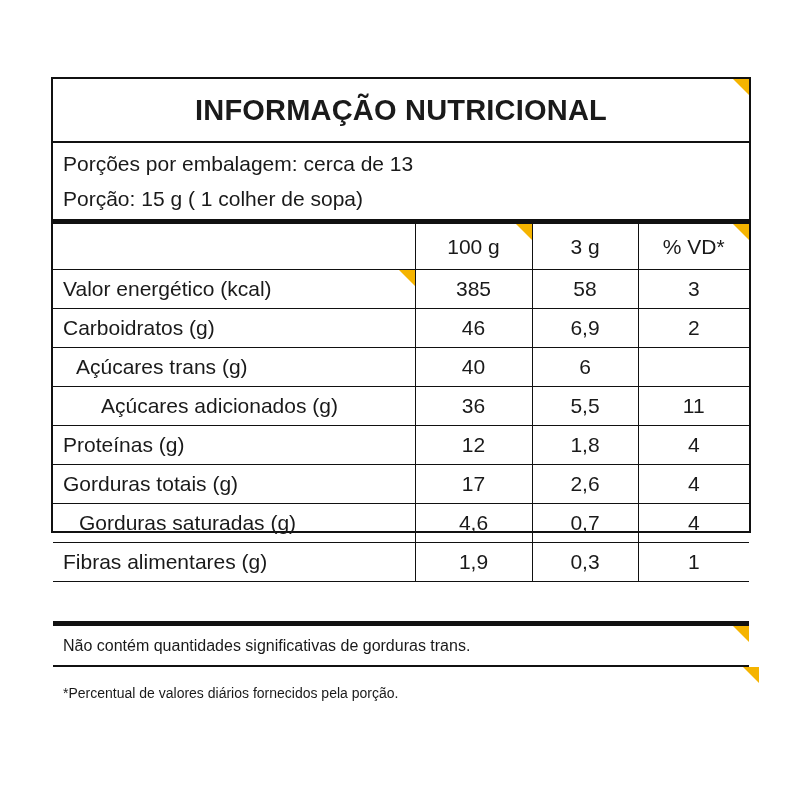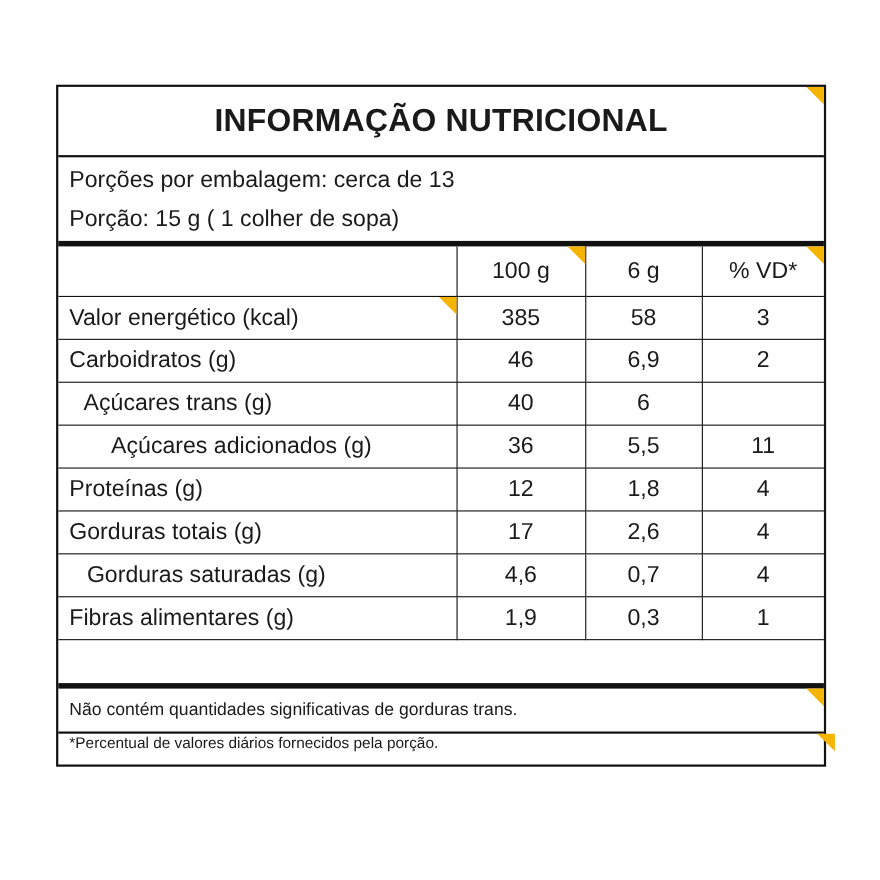"INFORMAÇÃO NUTRICIONAL" .panel { height: 620px -> 456px }
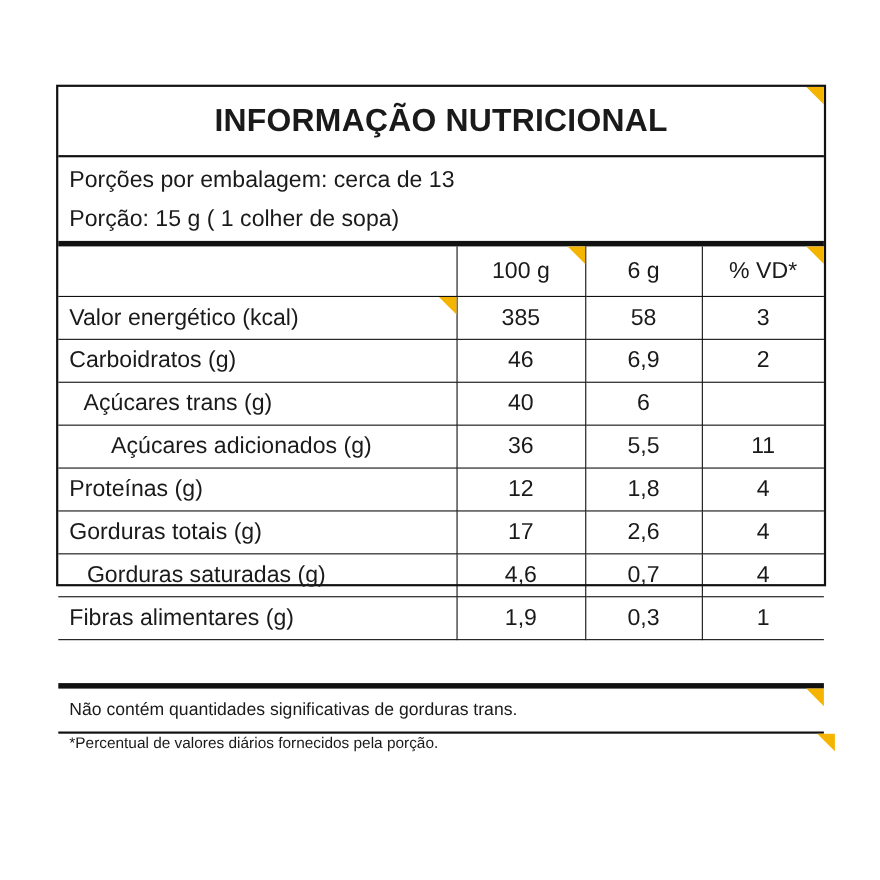"6 g" th { text: 6 -> 3 }
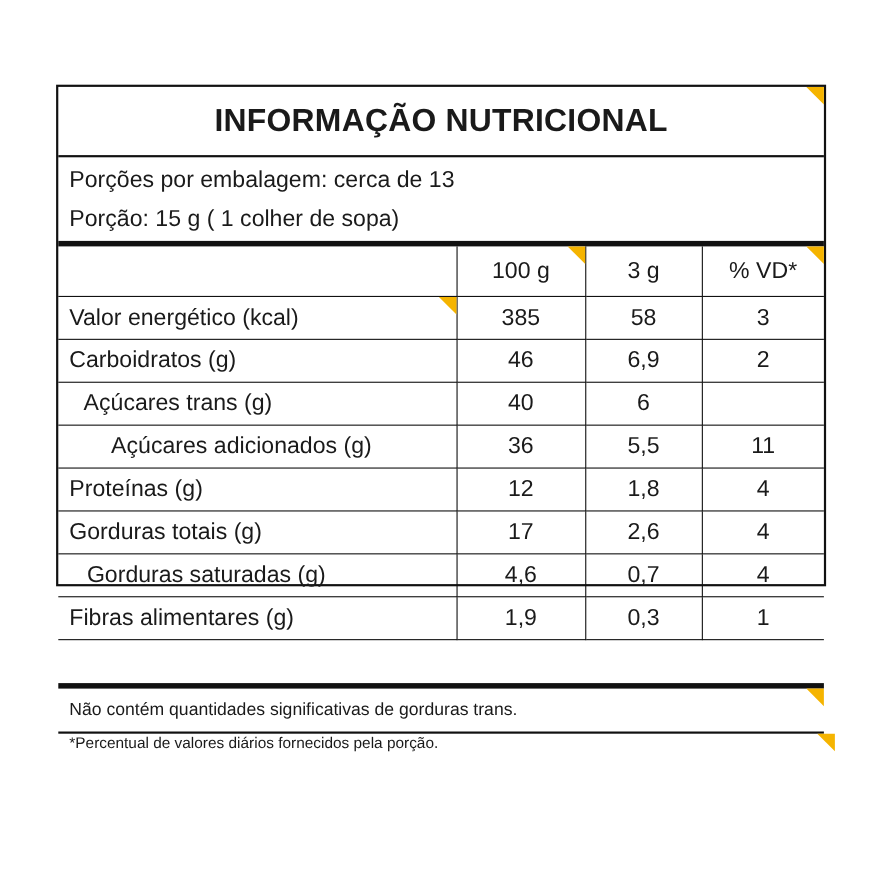"*Percentual de valores diários" .foot { align-items: flex-start -> center }
